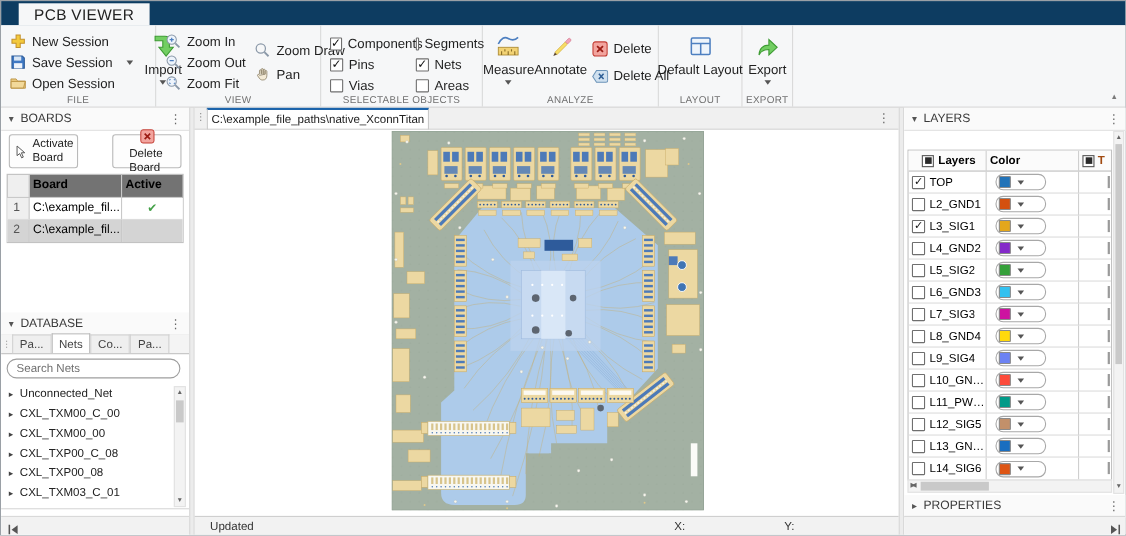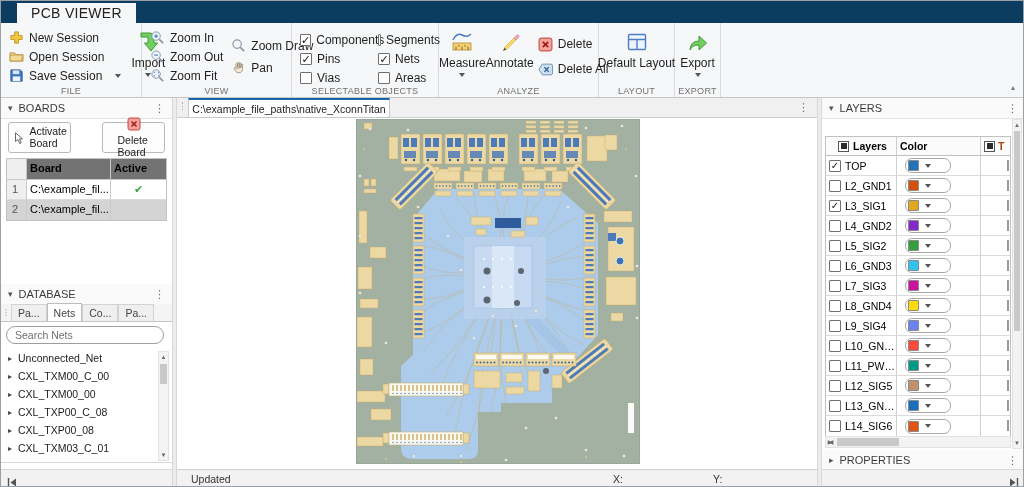"Open Session" div.small-btn { order: before "Save Session" -> after "Save Session" }
